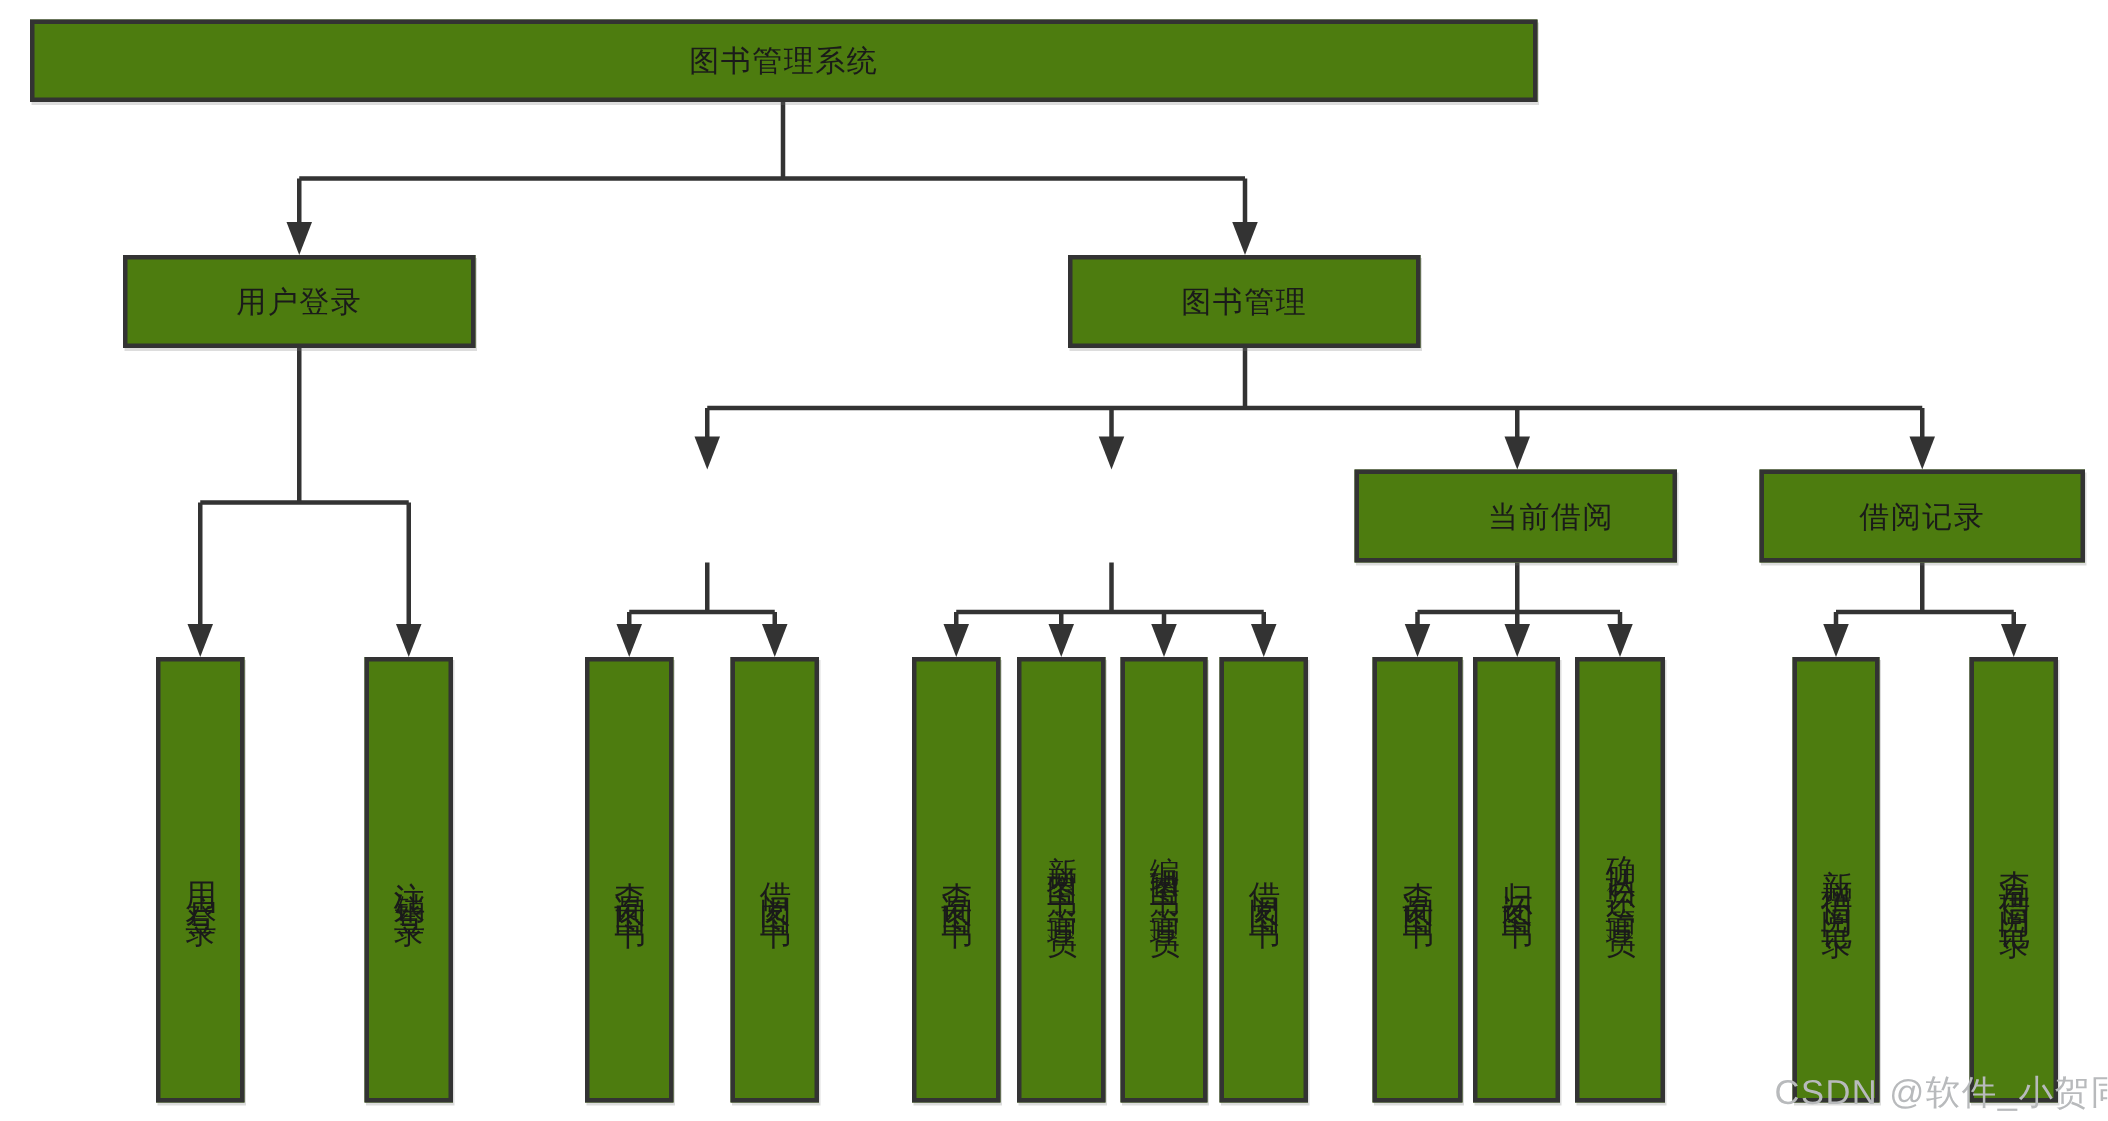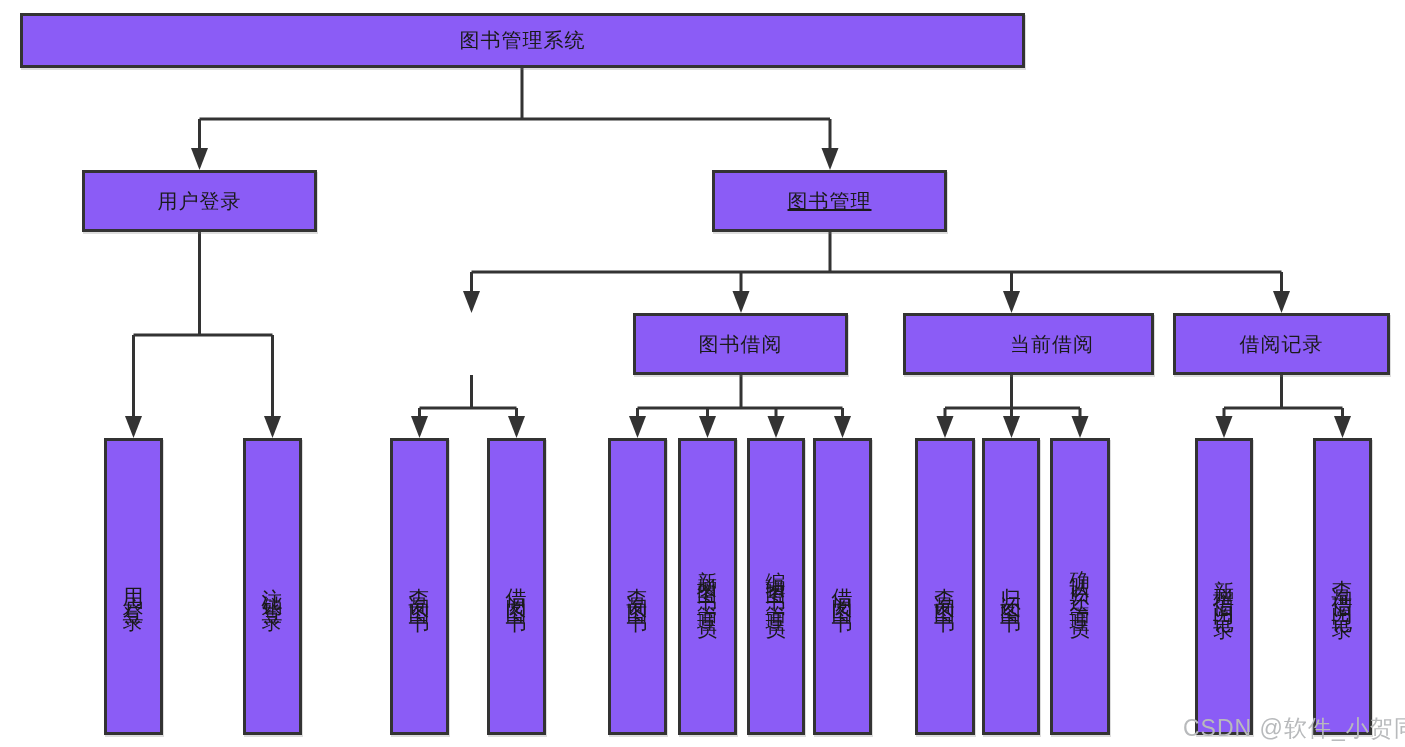"图书管理系统" .node { background: #8b5cf6 -> #4d7c0f }
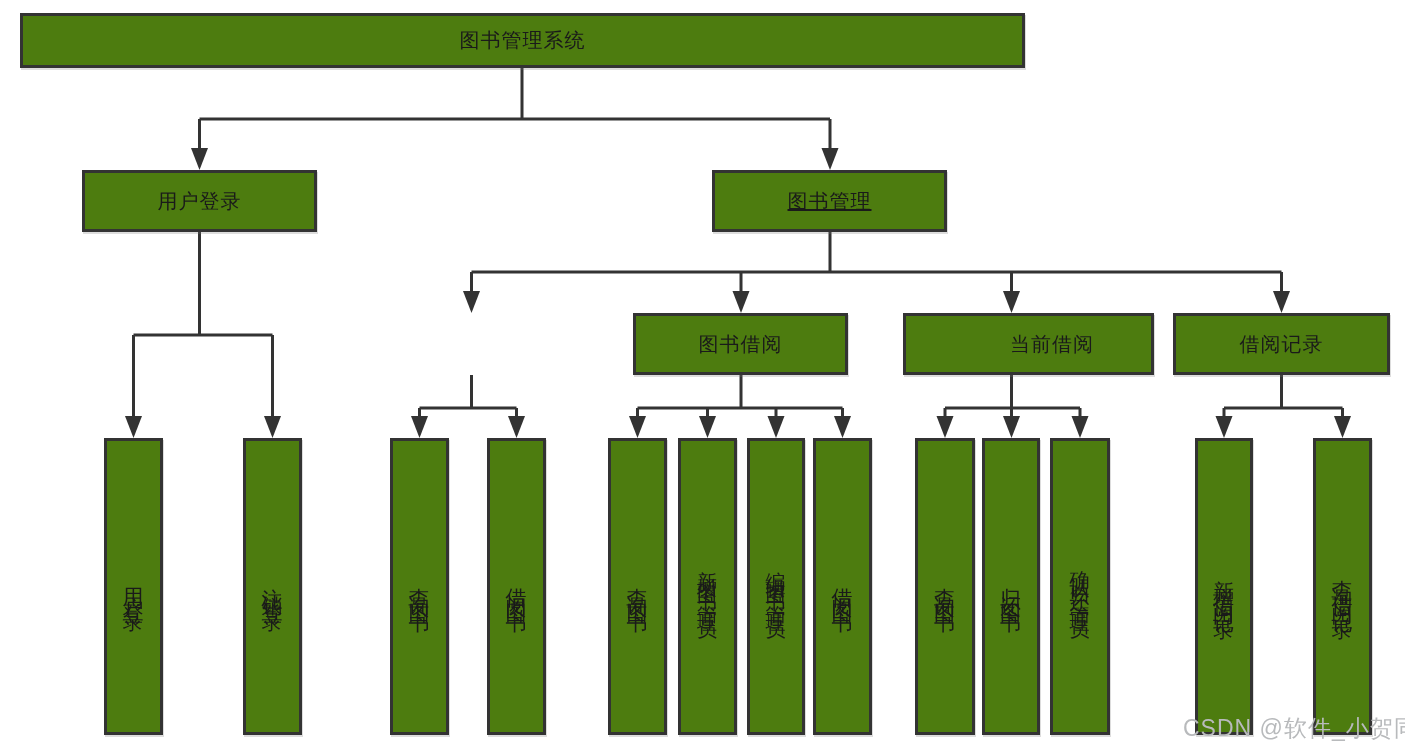"图书管理" div.node { text-decoration: underline -> none }
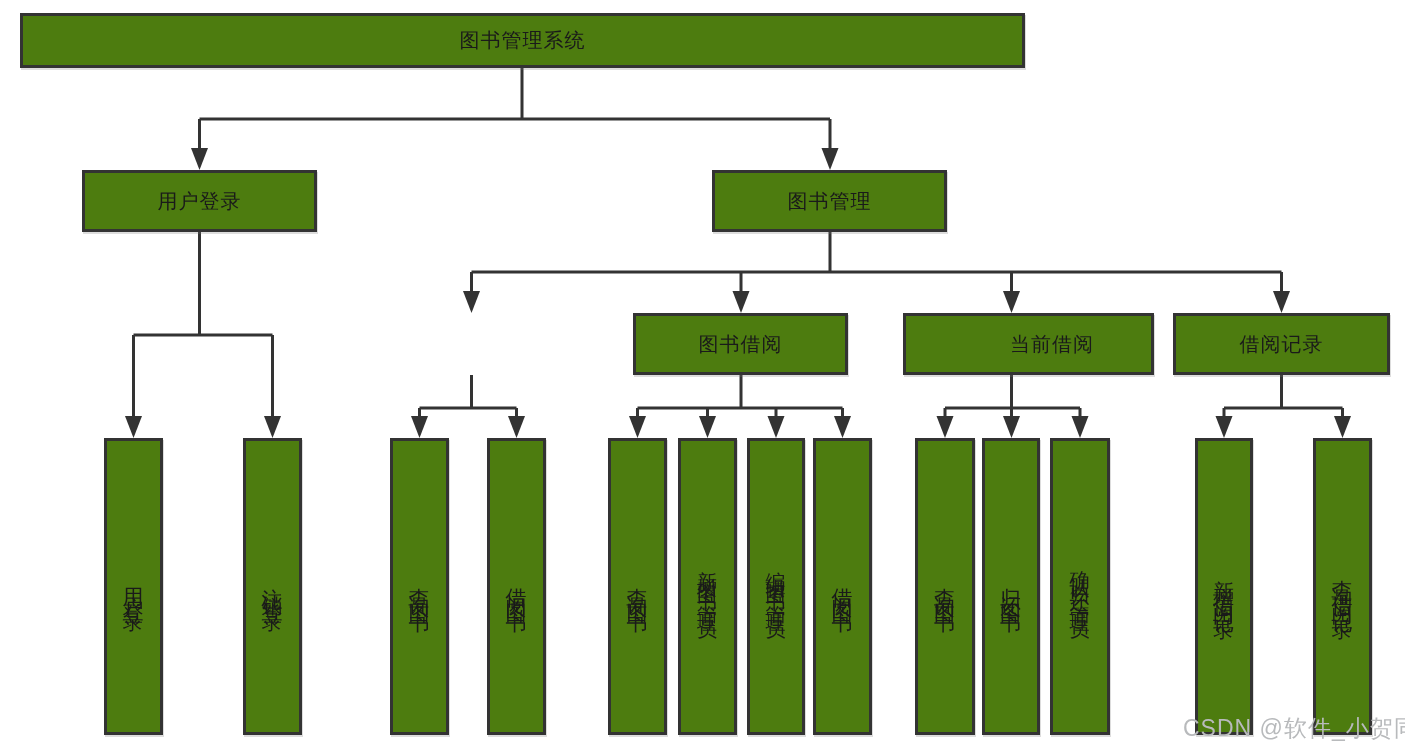"图书借阅" div.node { html: <div>图书借阅</div> -> none }
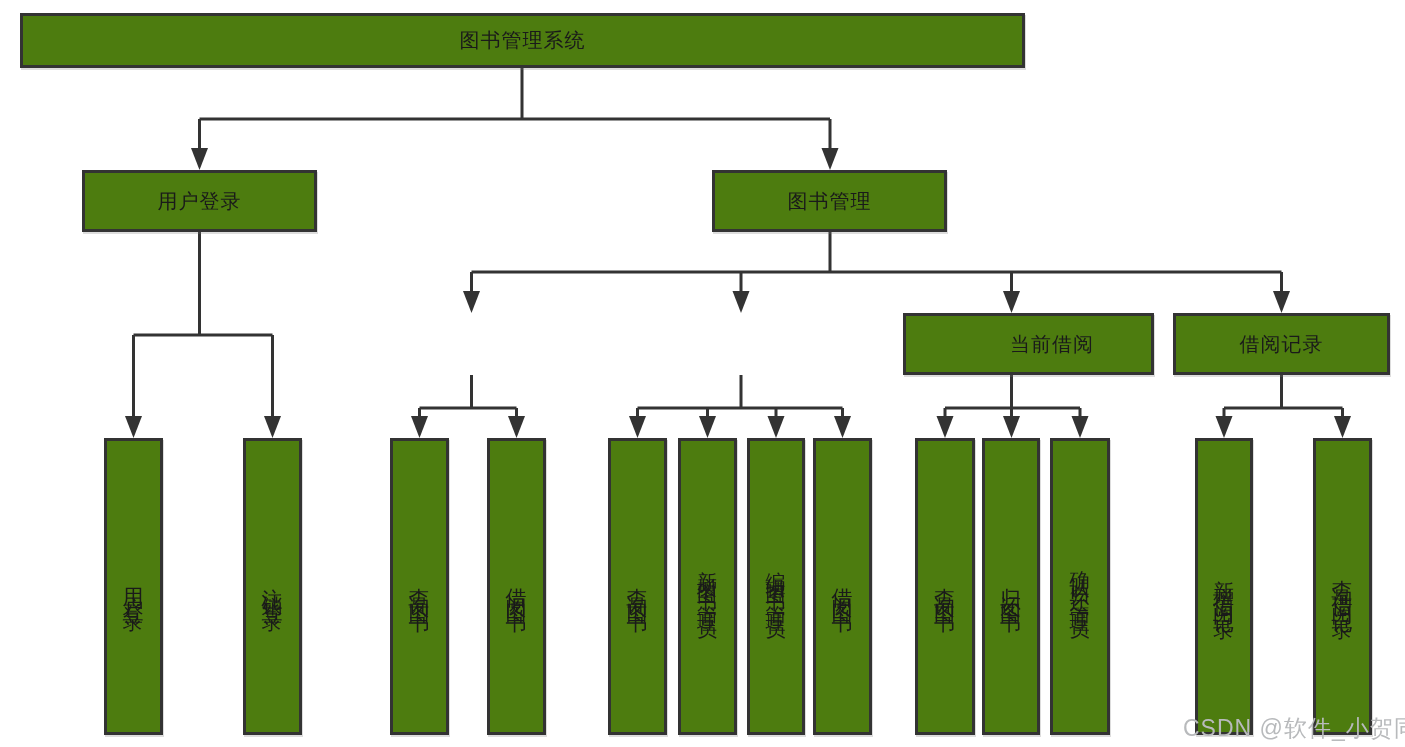"当前借阅" div.node { width: 251px -> 215px }
